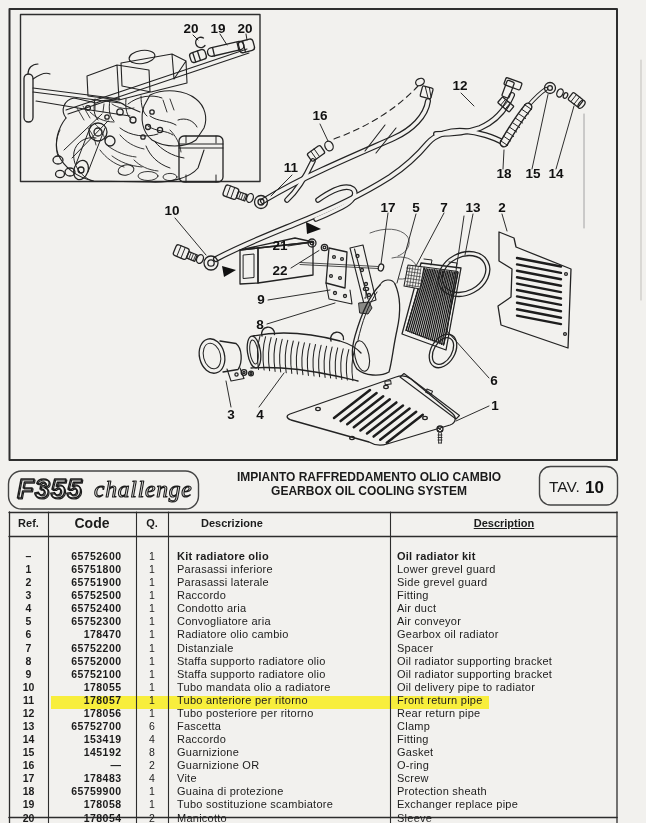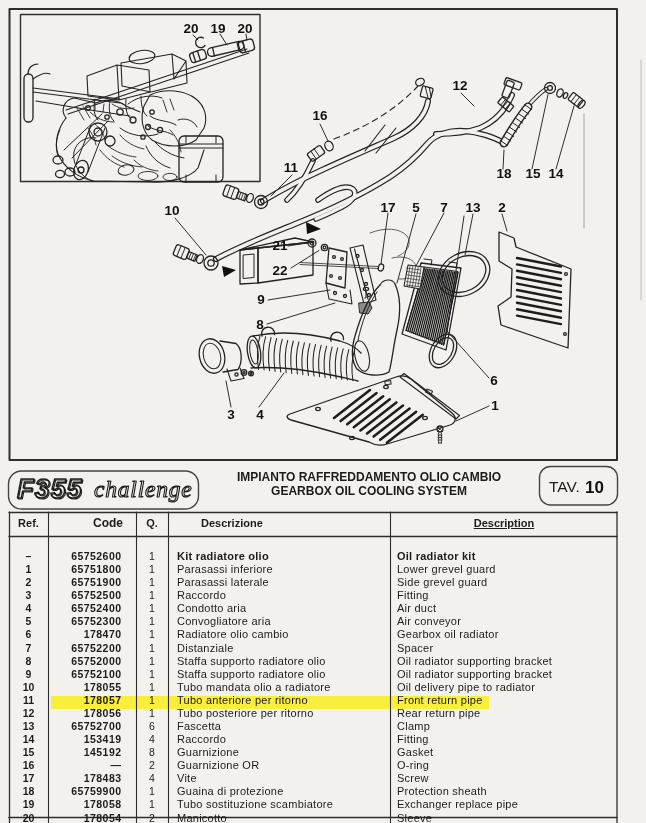"Code" div.col { font-size: 12px -> 14px; left: 64px -> 48px }
